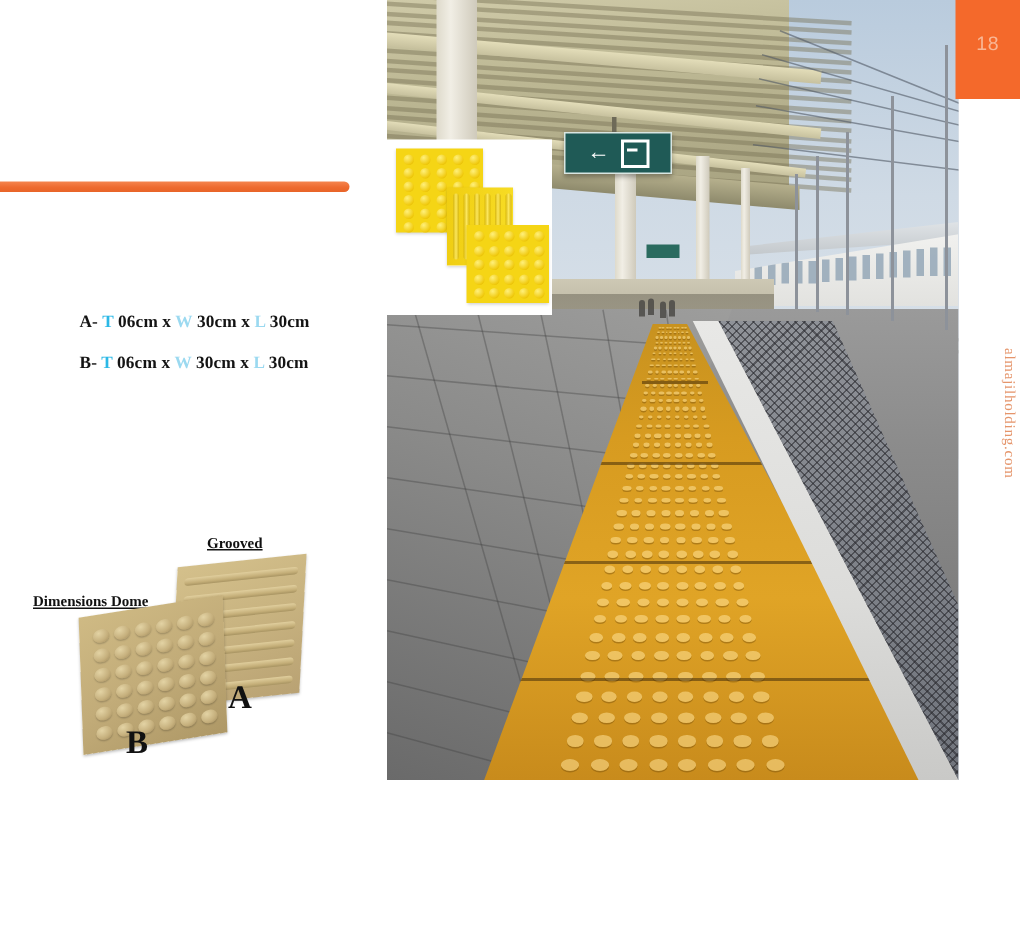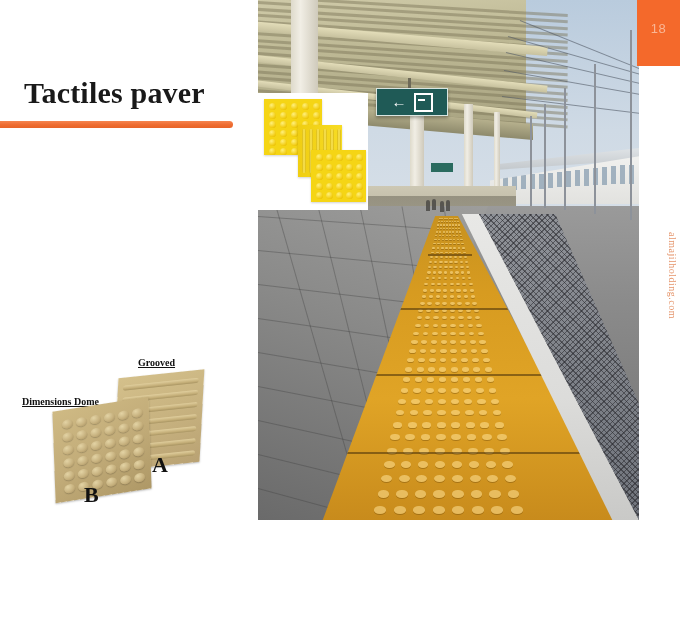"Tactiles paver" div { html: <div>Tactiles paver</div> -> none }
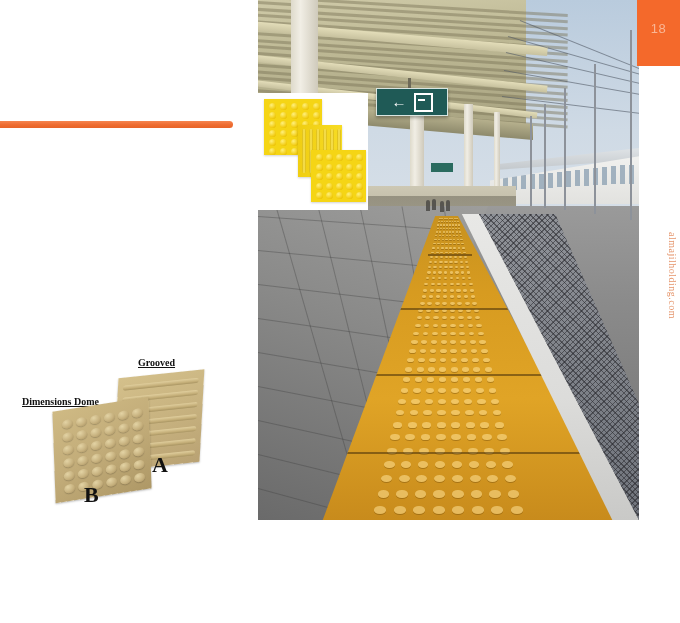"A- T 06cm x W" div.dim-line { html: none -> <div> <span>A-</span> <span>T</span> <span>06cm x</span> <span>W</span> <span>30cm x</span> <span>L</span> <span>30cm</span> </div> }
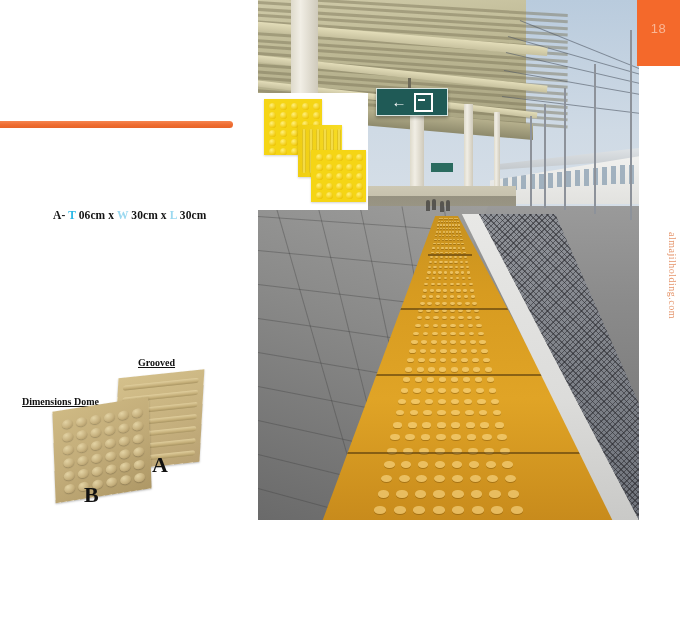"B- T 06cm x W" div.dim-line { html: none -> <div> <span>B-</span> <span>T</span> <span>06cm x</span> <span>W</span> <span>30cm x</span> <span>L</span> <span>30cm</span> </div> }
